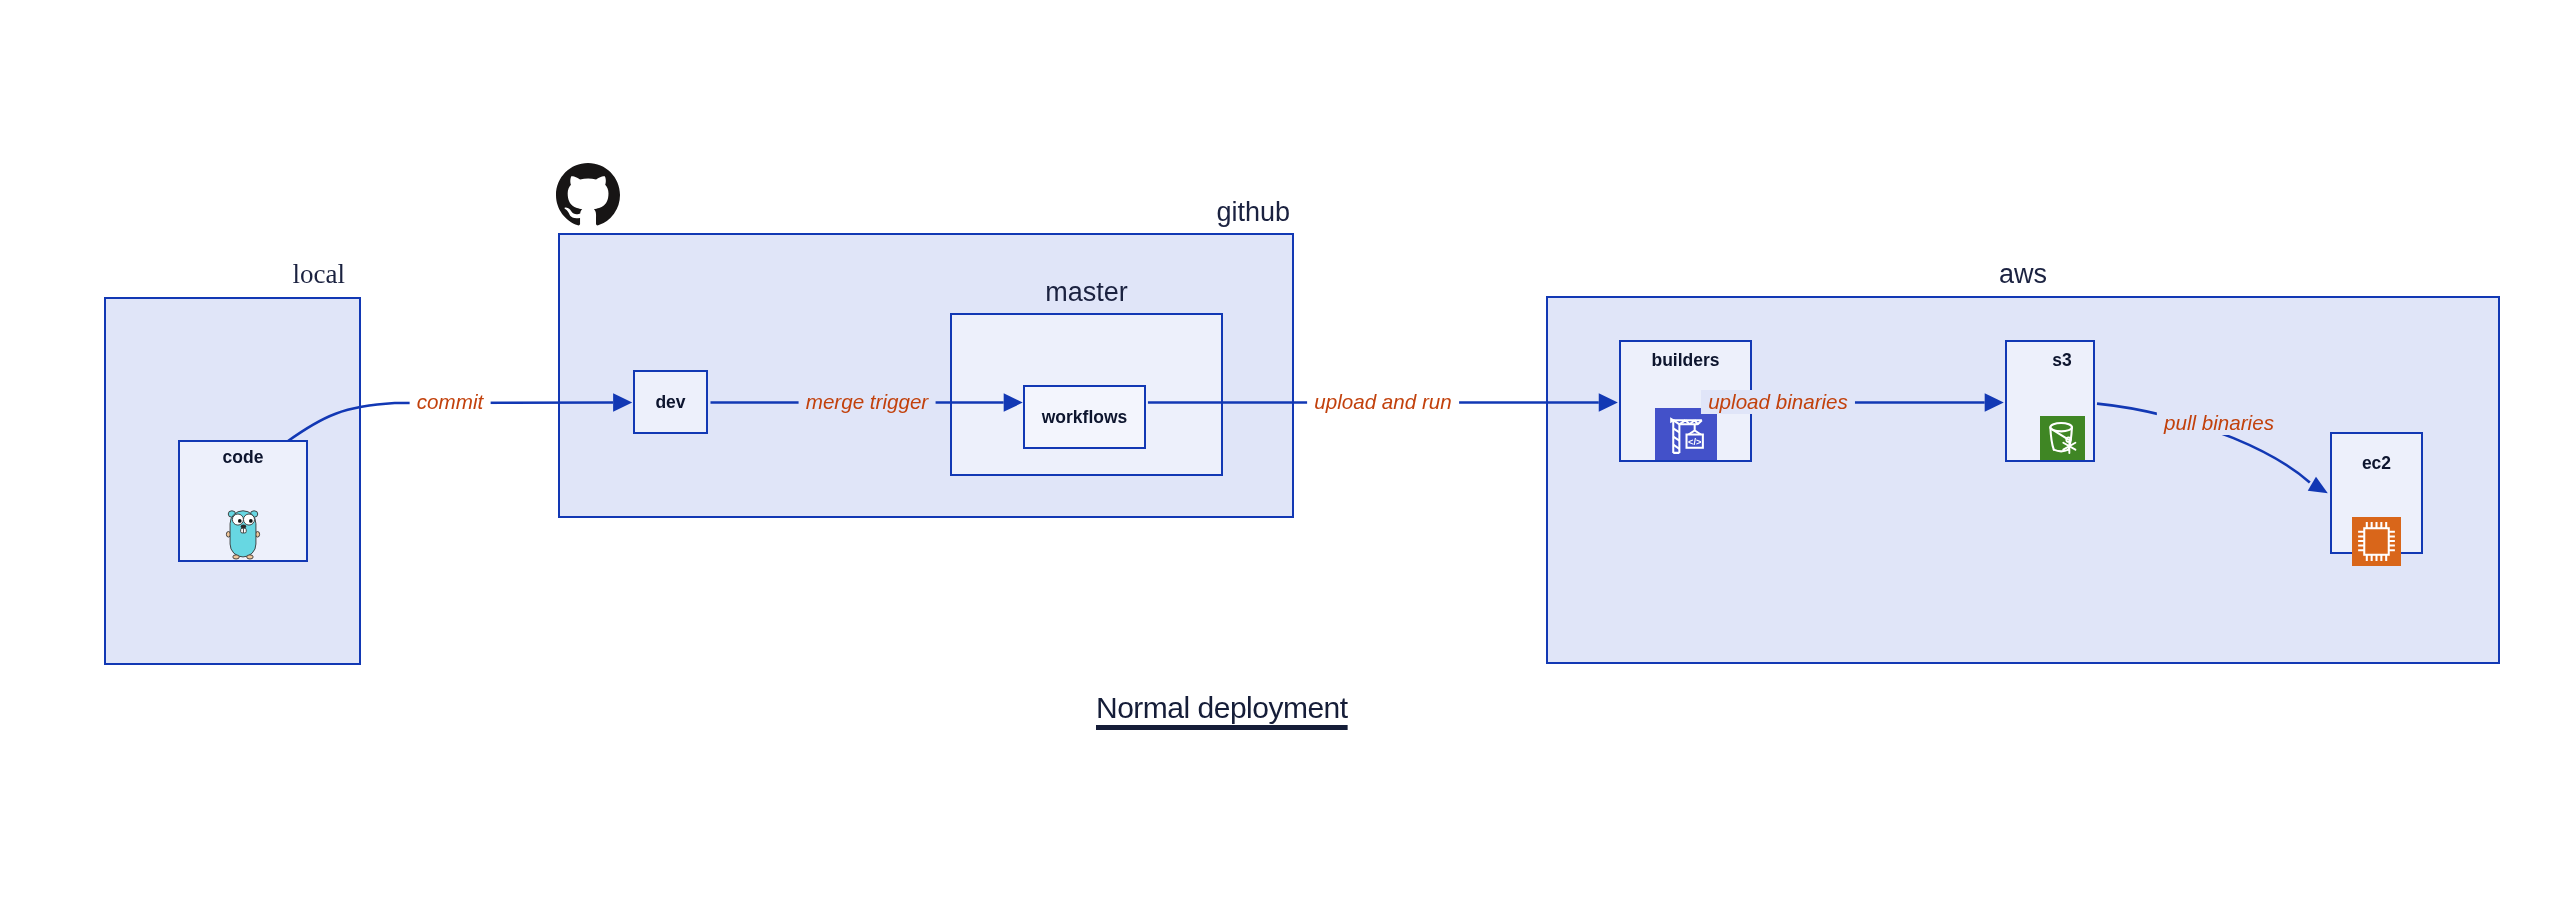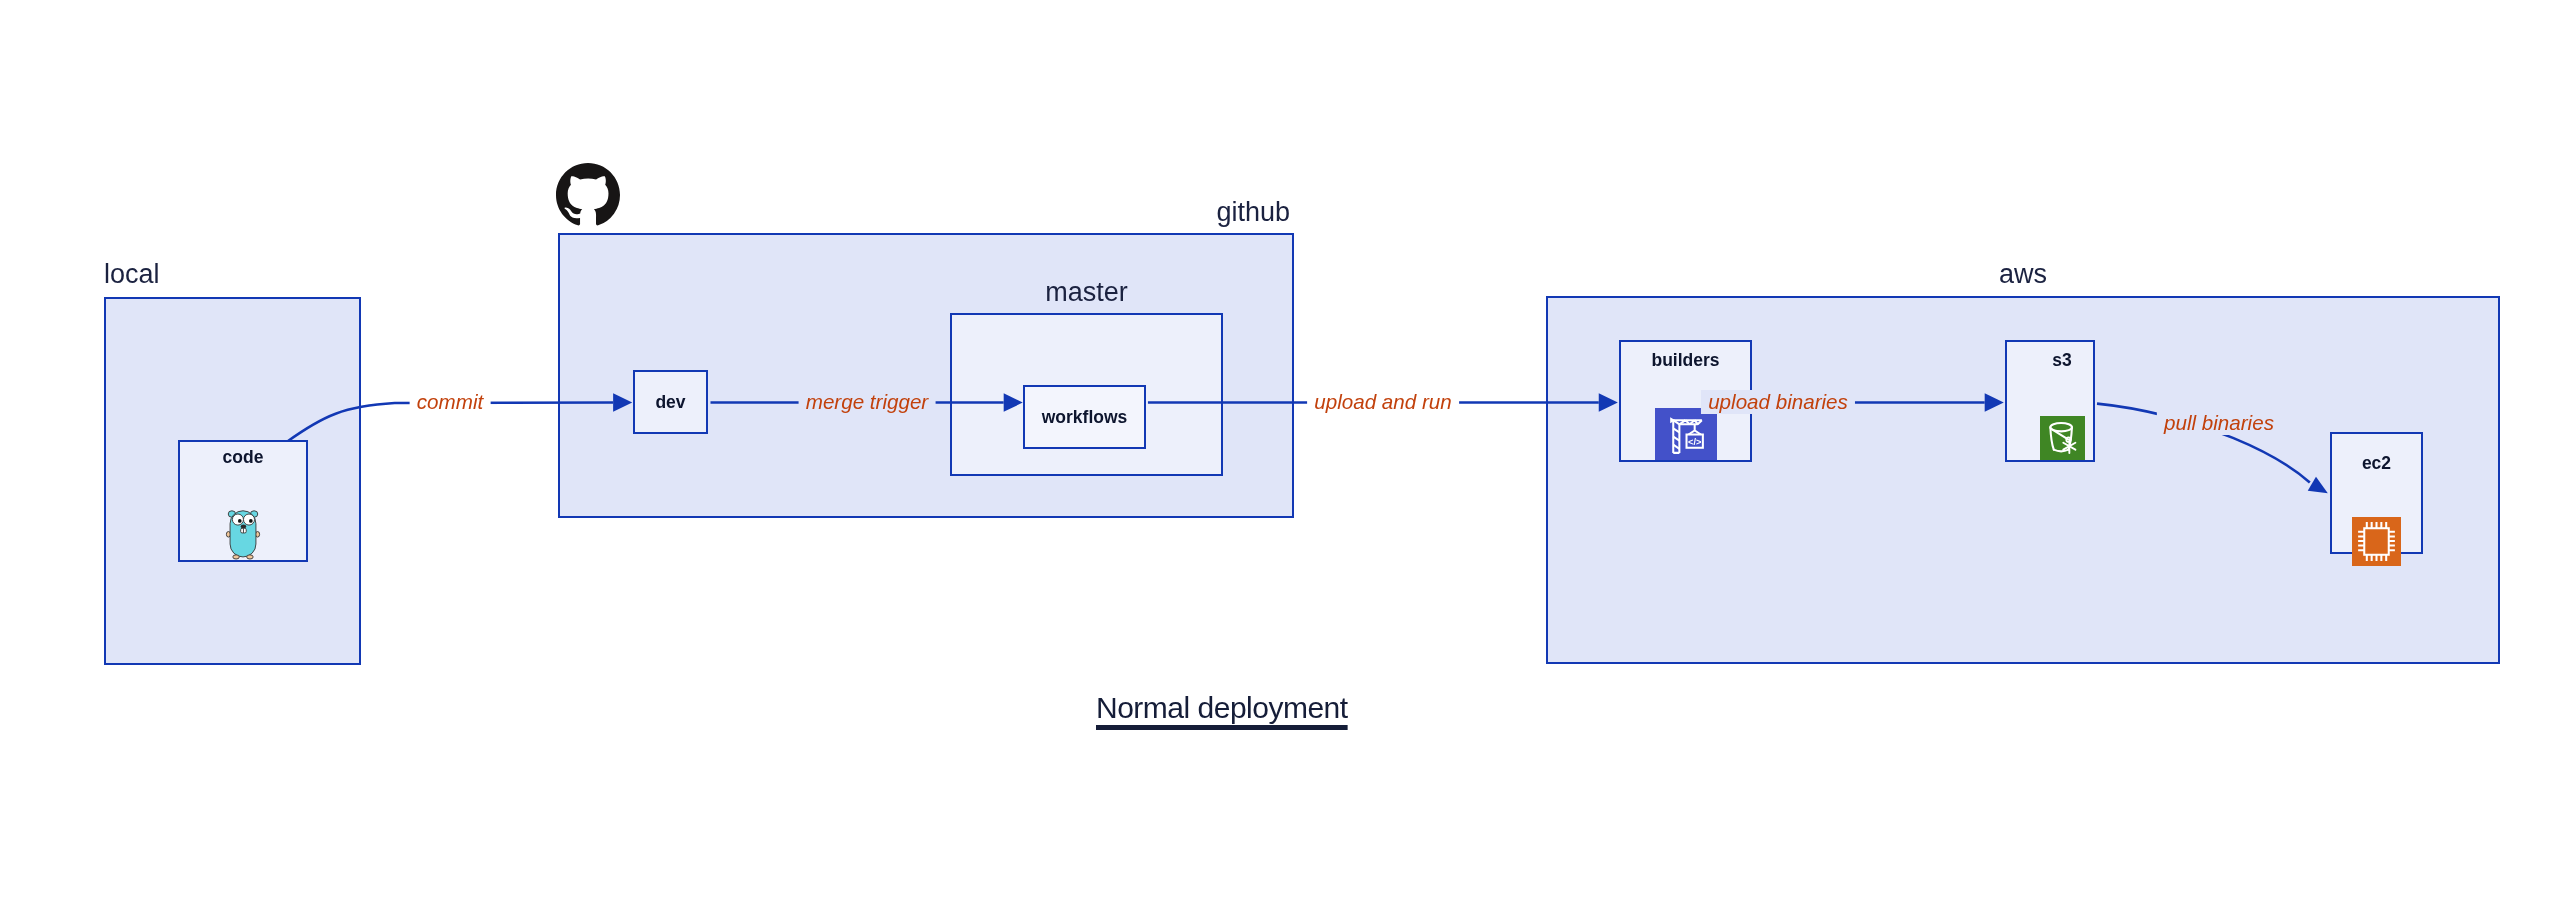"local" div.group-label { font-family: none -> Liberation Serif, serif; left: 104px -> 88px; text-align: left -> right }
